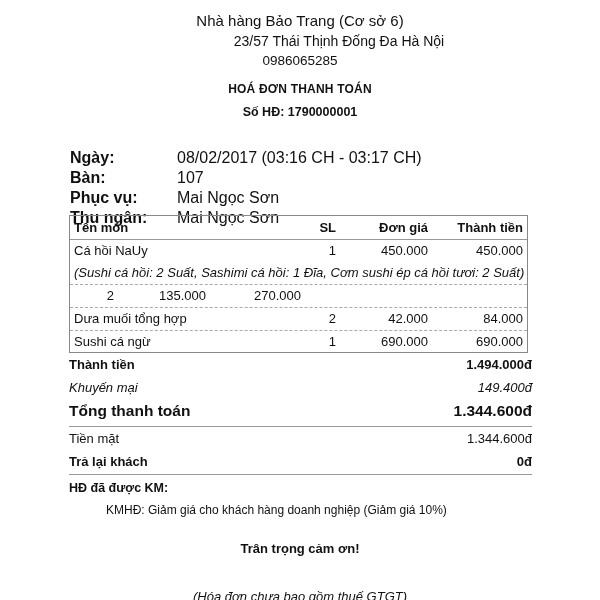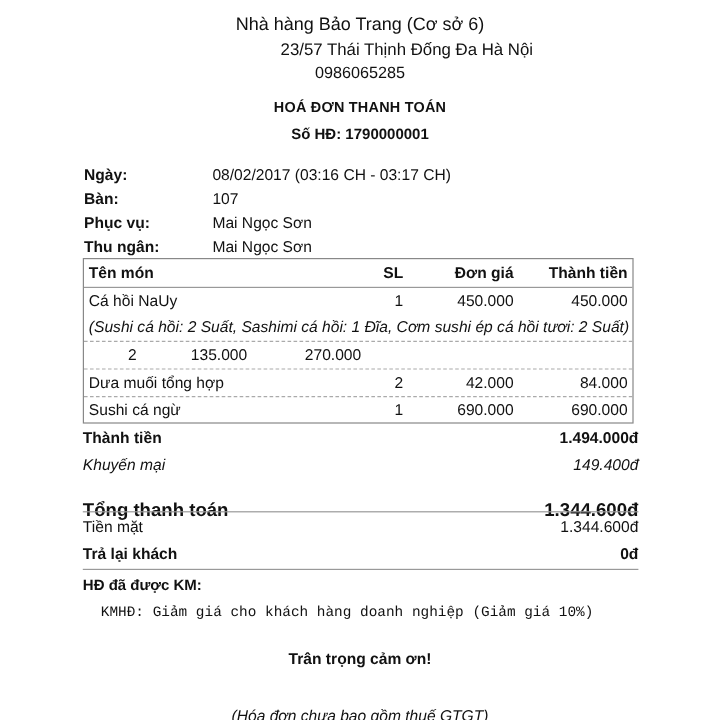"Ngày:" .info { font-size: 13px -> 16px; top: 136px -> 148px }
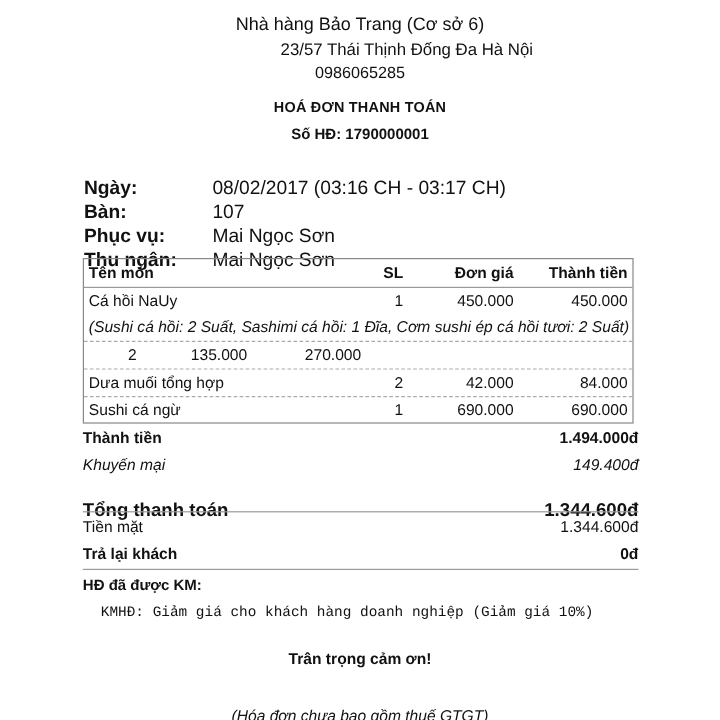"Tổng thanh toán" div.sum { top: 417px -> 402px }
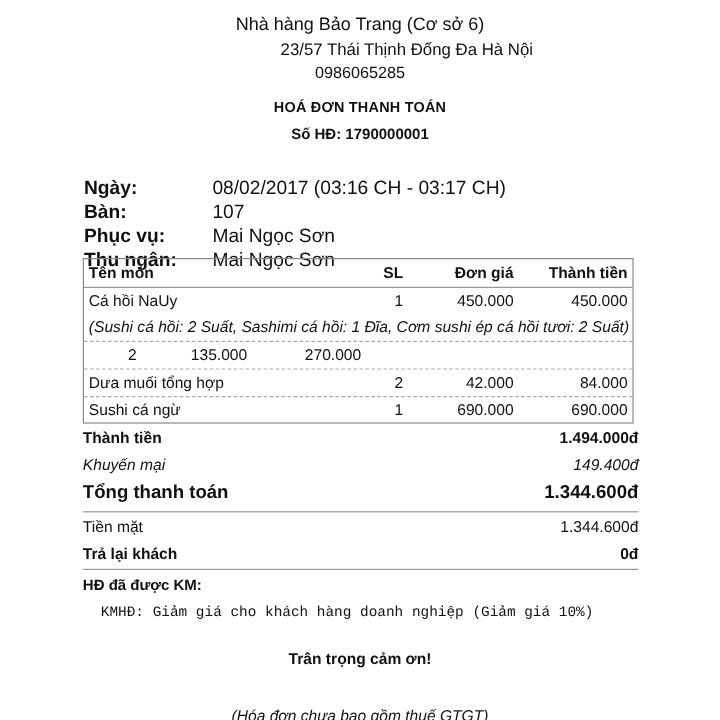"KMHĐ: Giảm giá cho khách" .km-detail { font-family: Liberation Mono, monospace -> none; left: 84px -> 106px }
